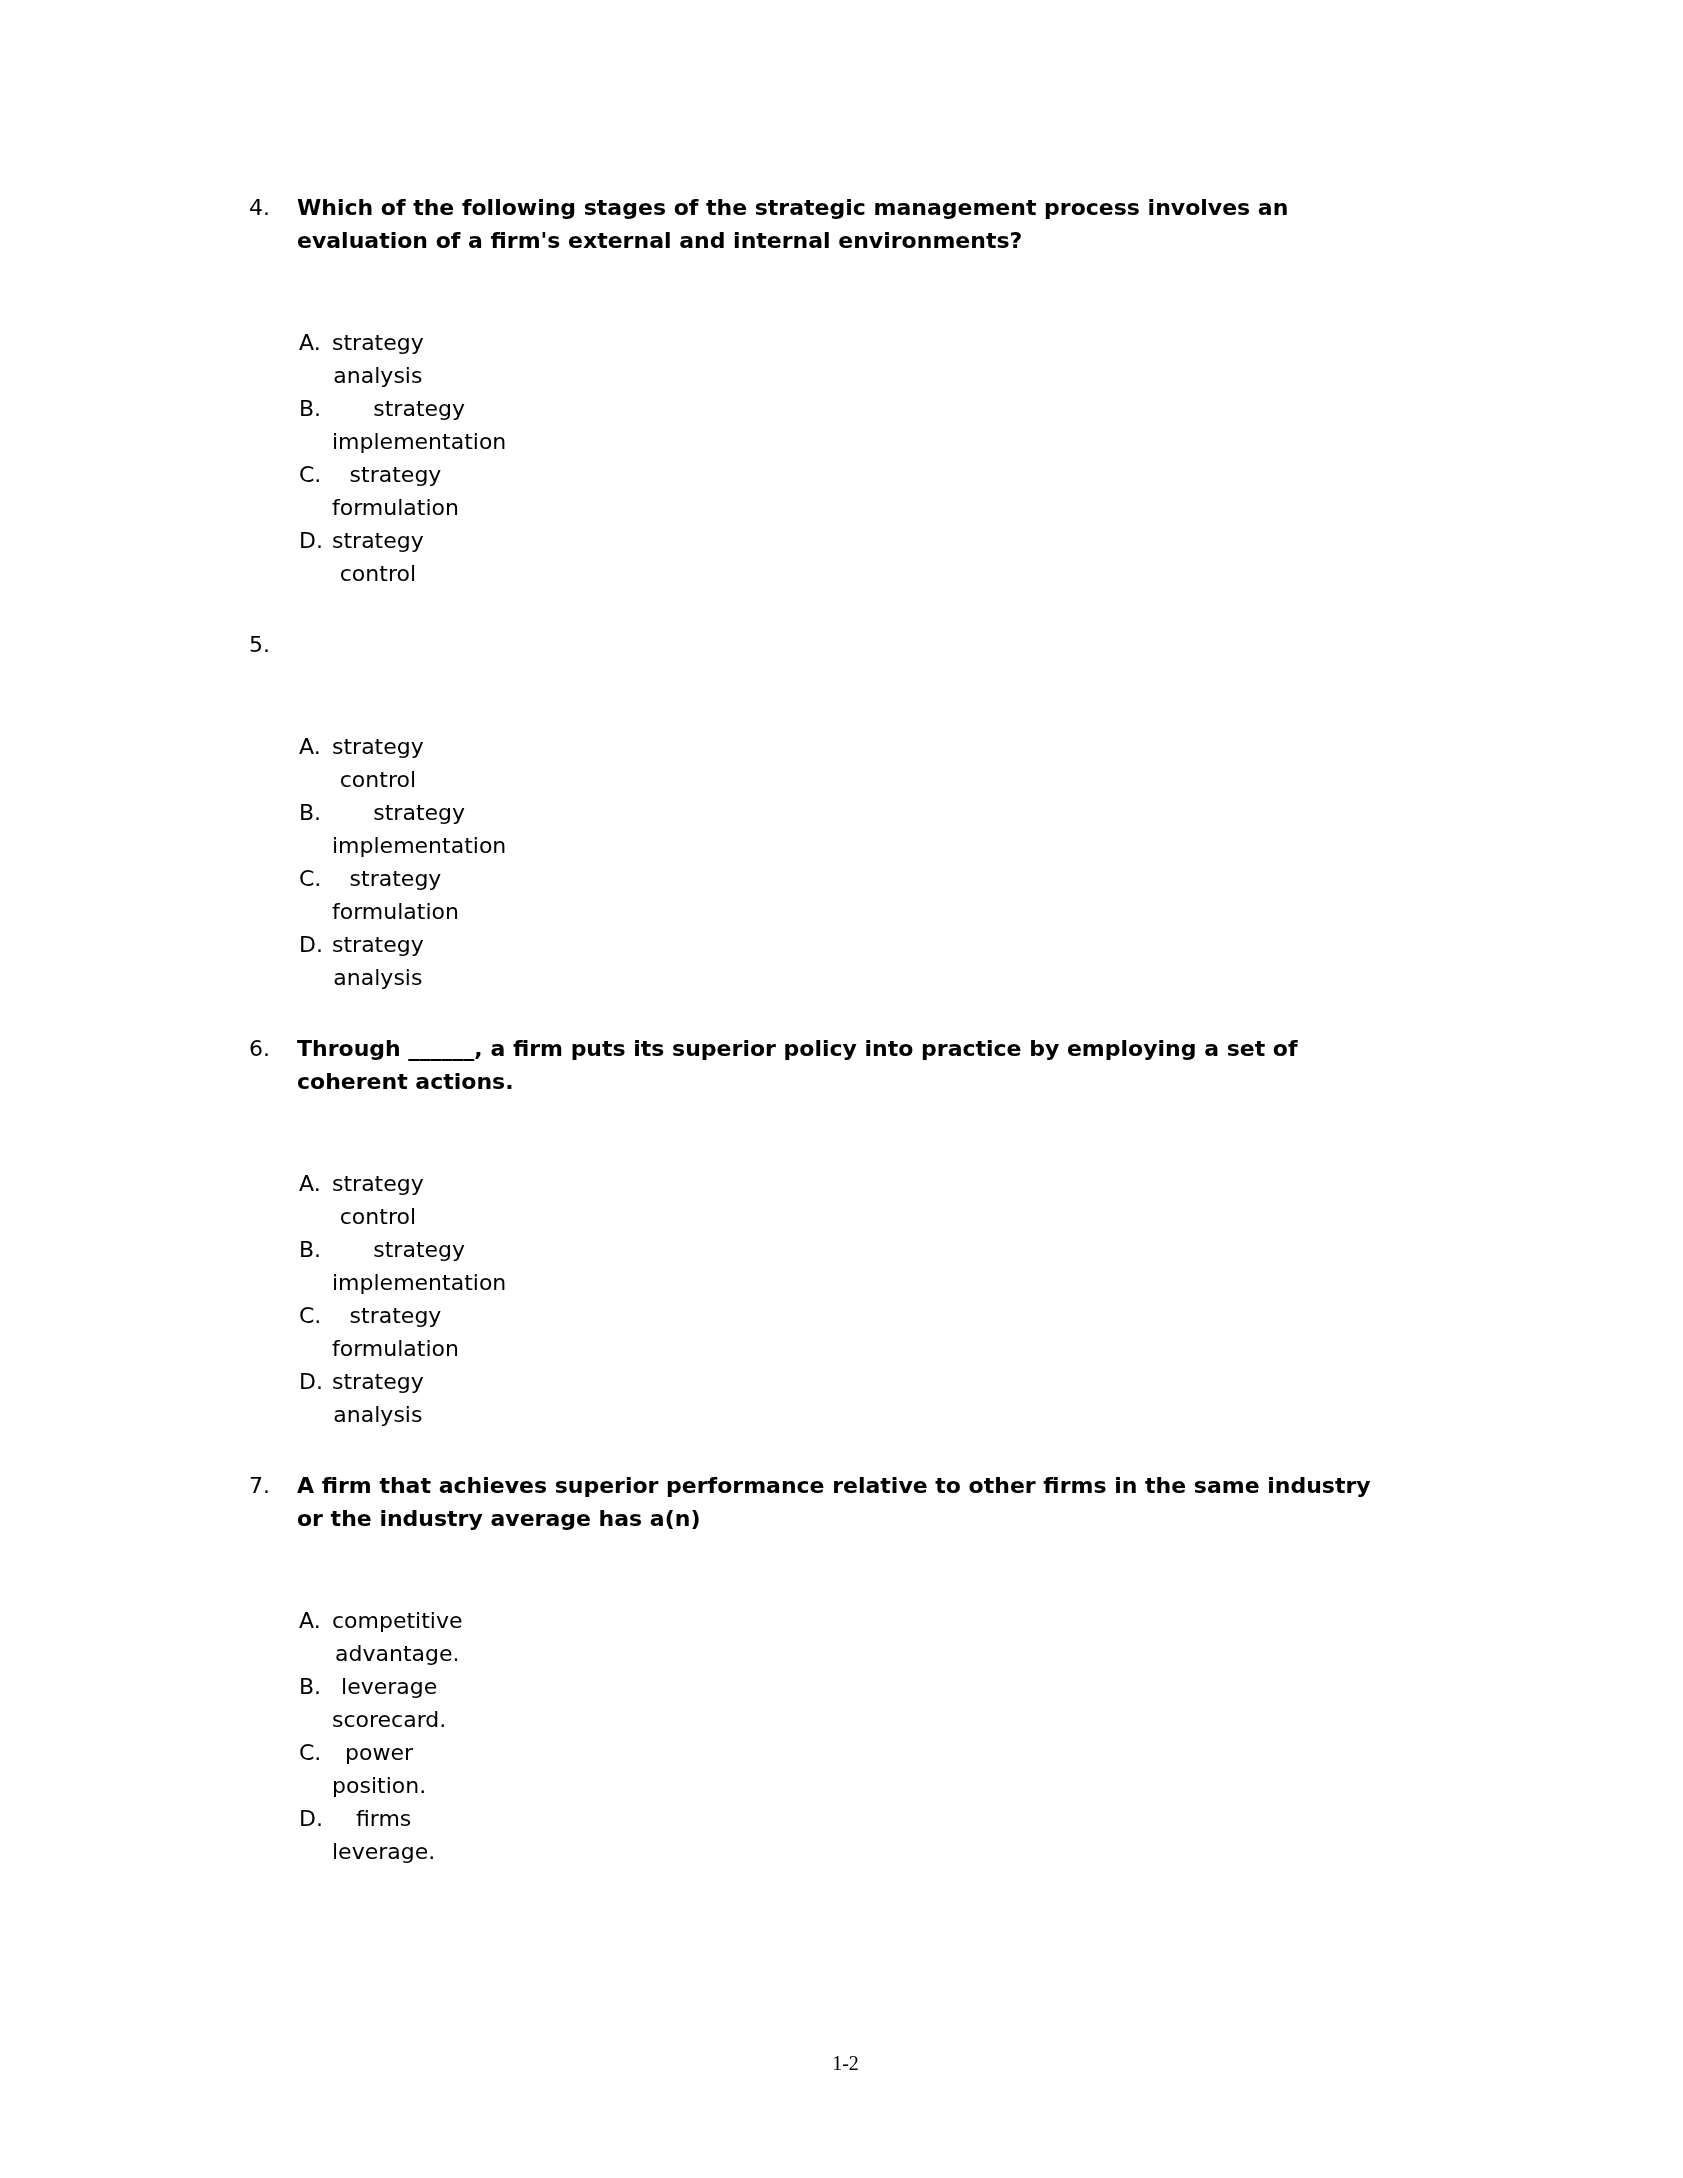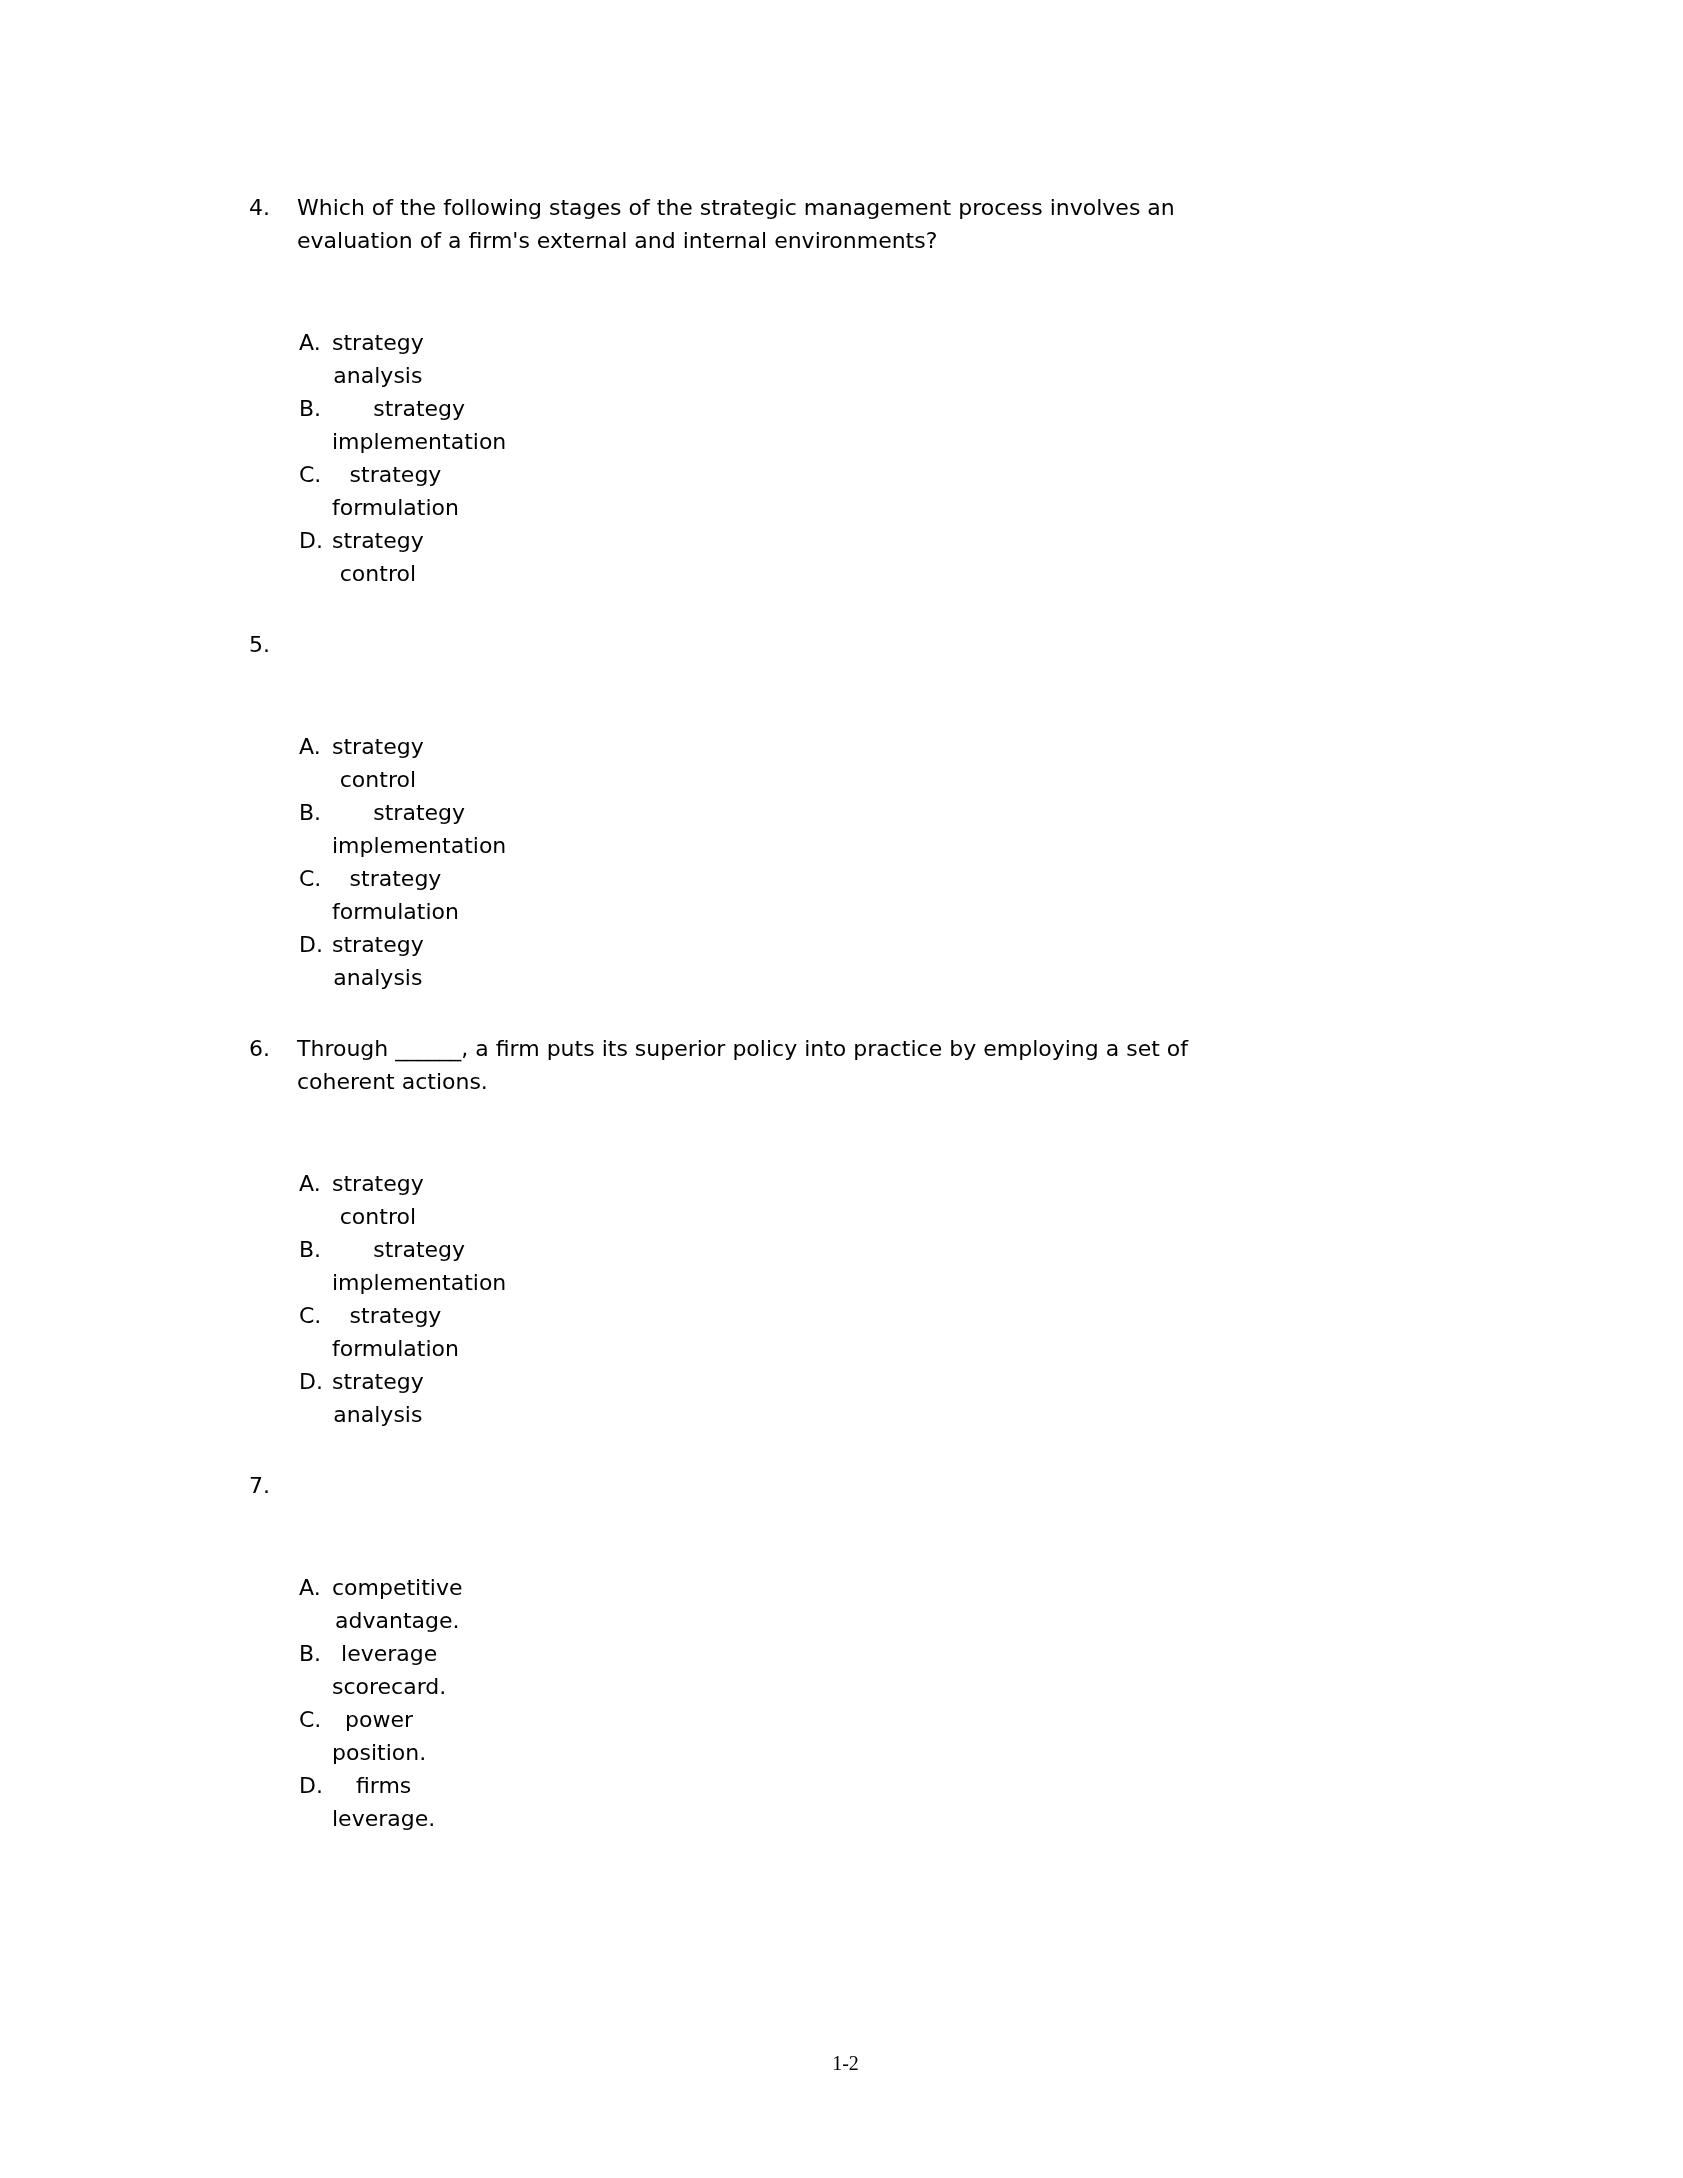"Which of the following stages" .q-text { font-weight: none -> bold }
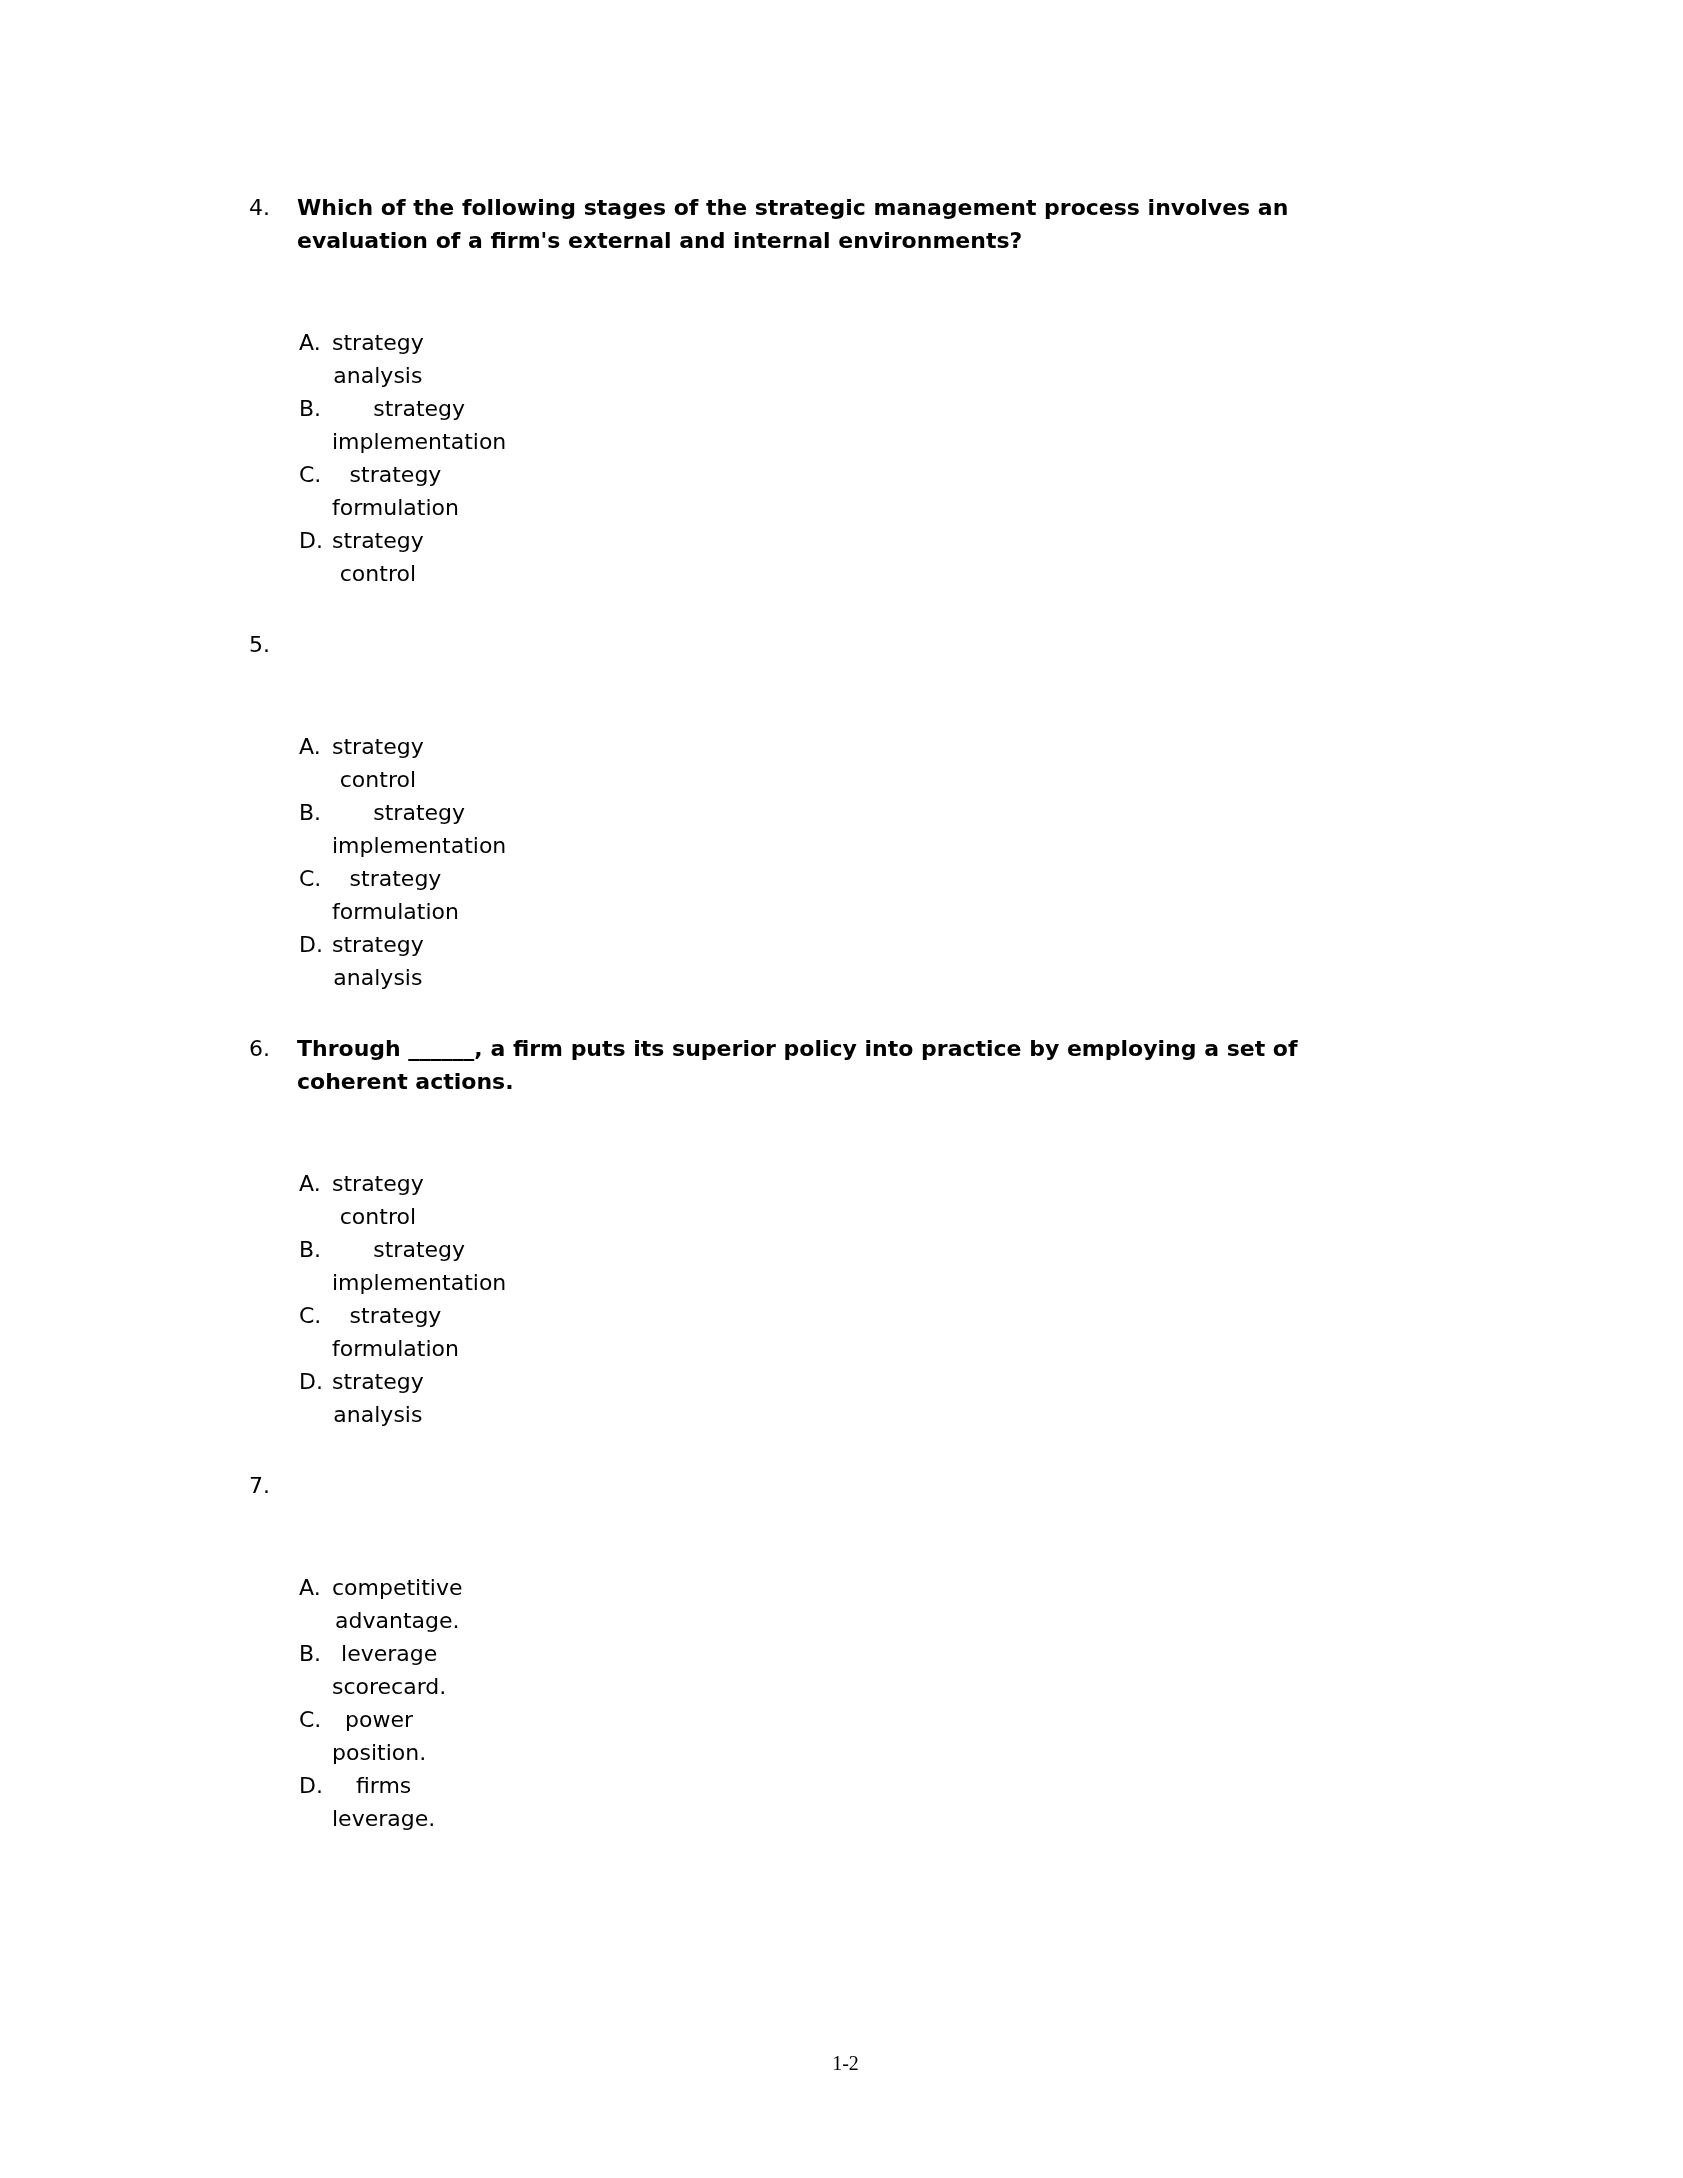"A firm that achieves superior" span.q-text { html: none -> <span>A firm that achieves superior performance relative to other firms in the same industry or the industry average has a(n)</span> }
